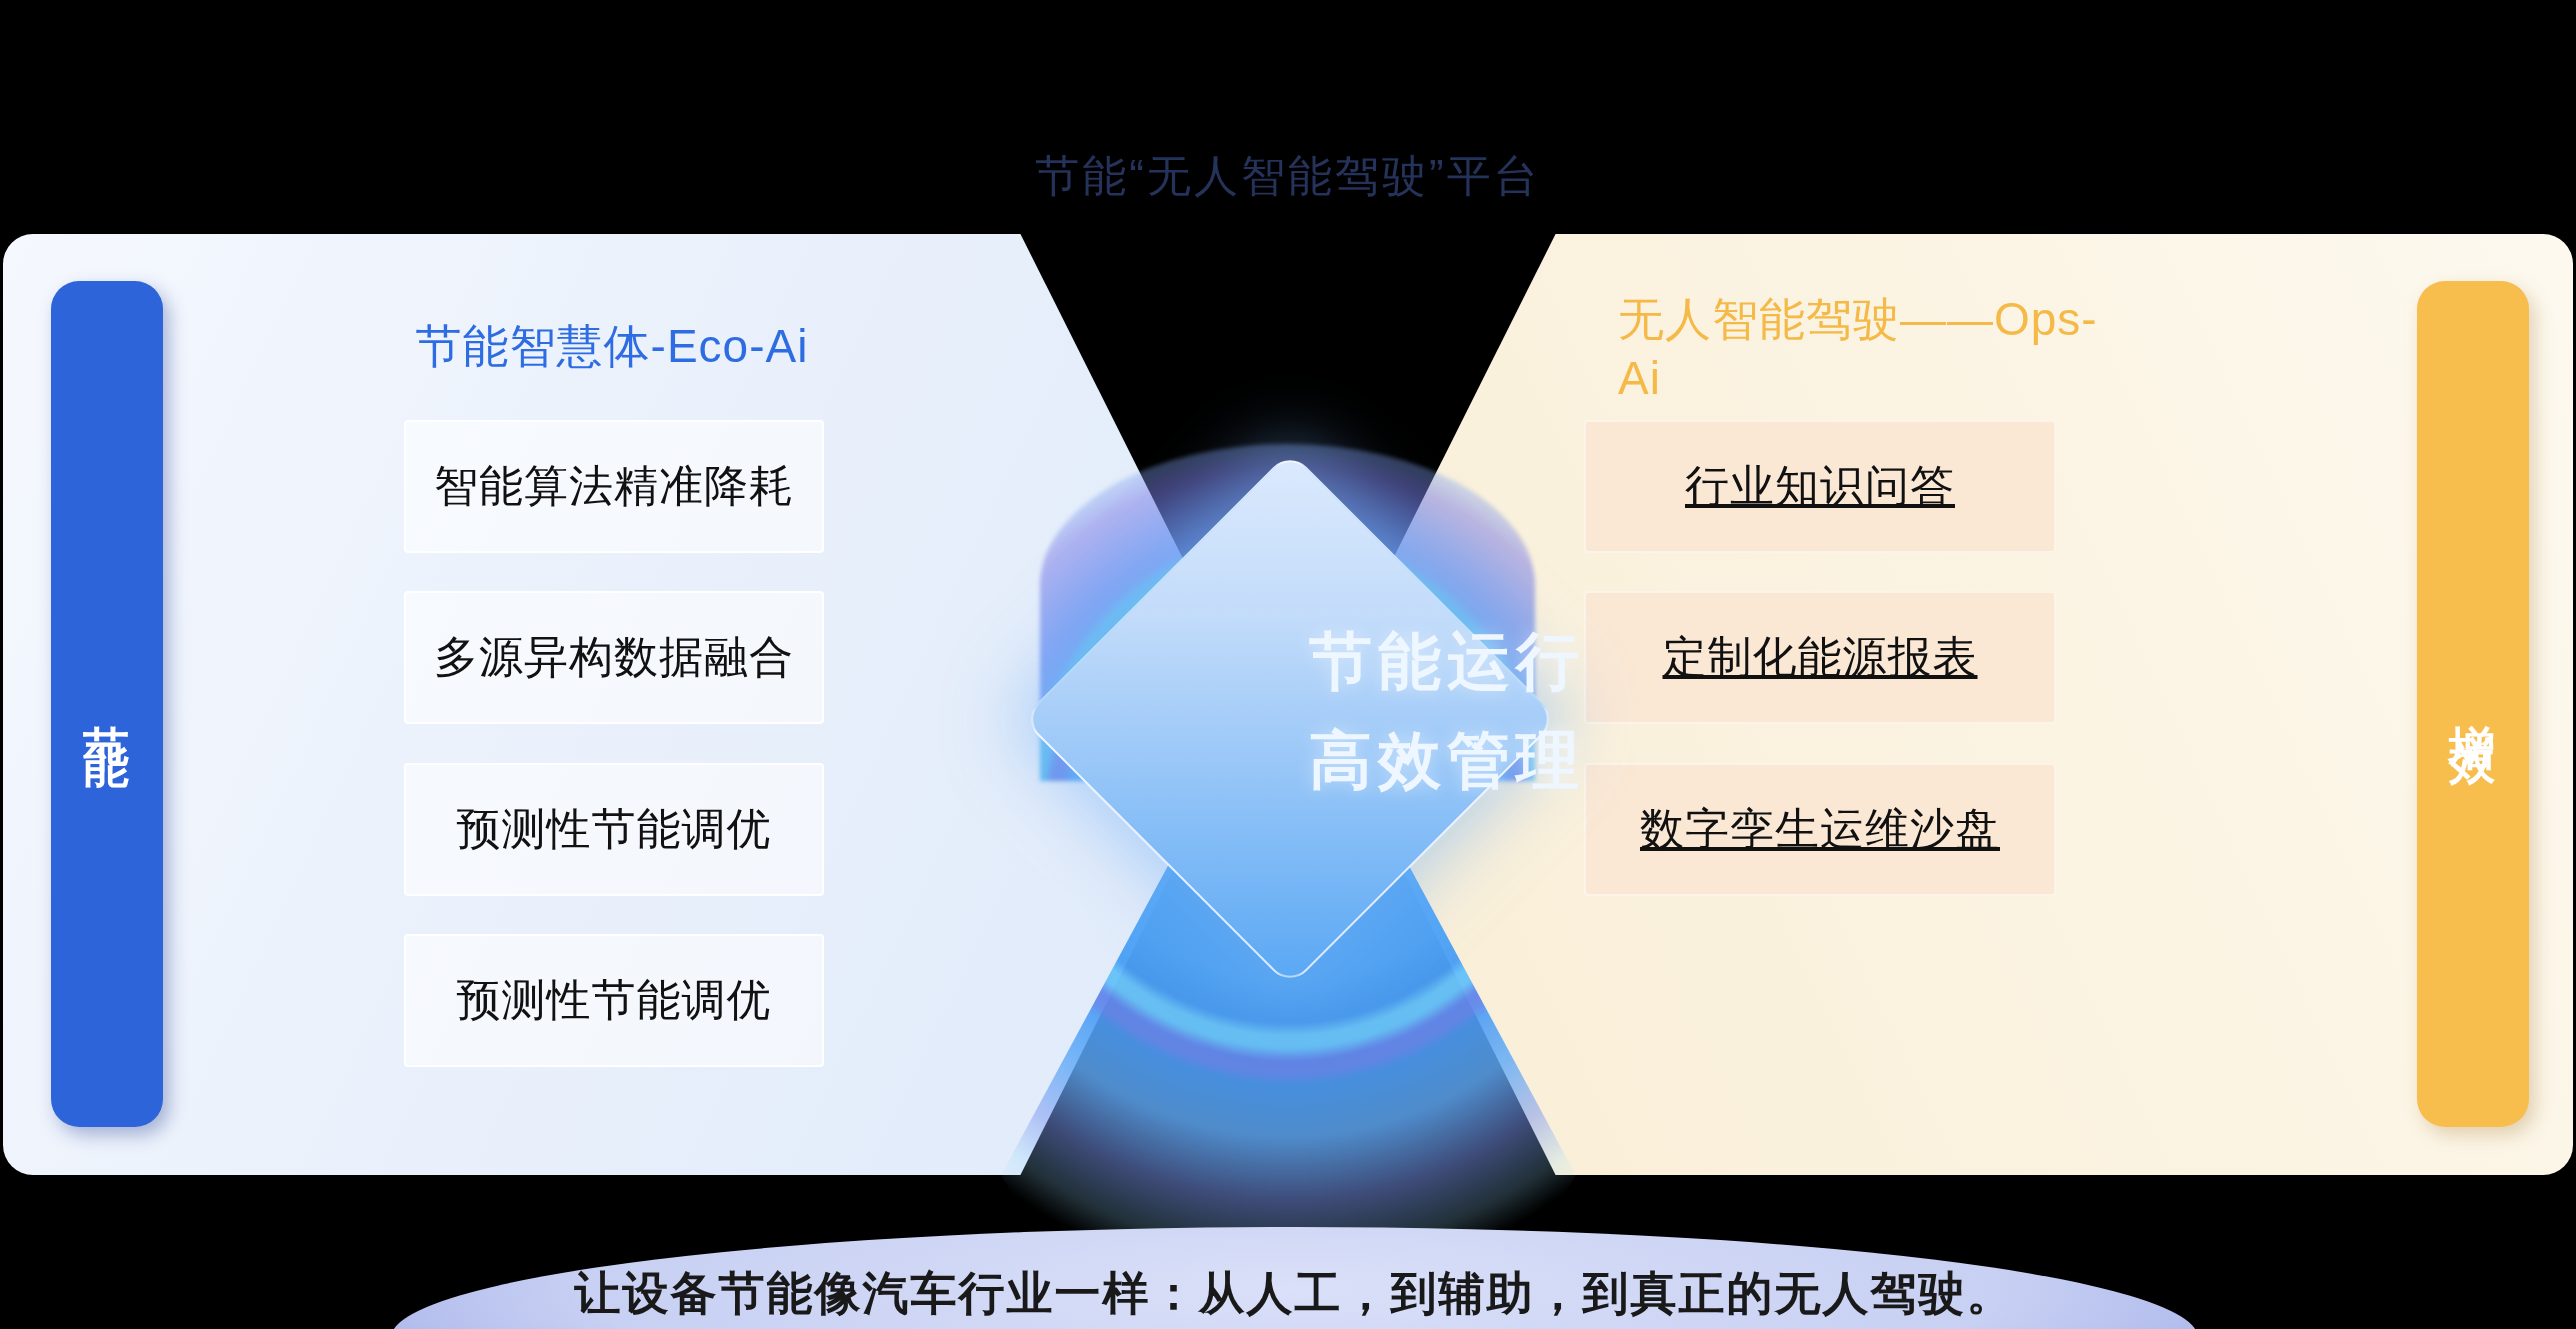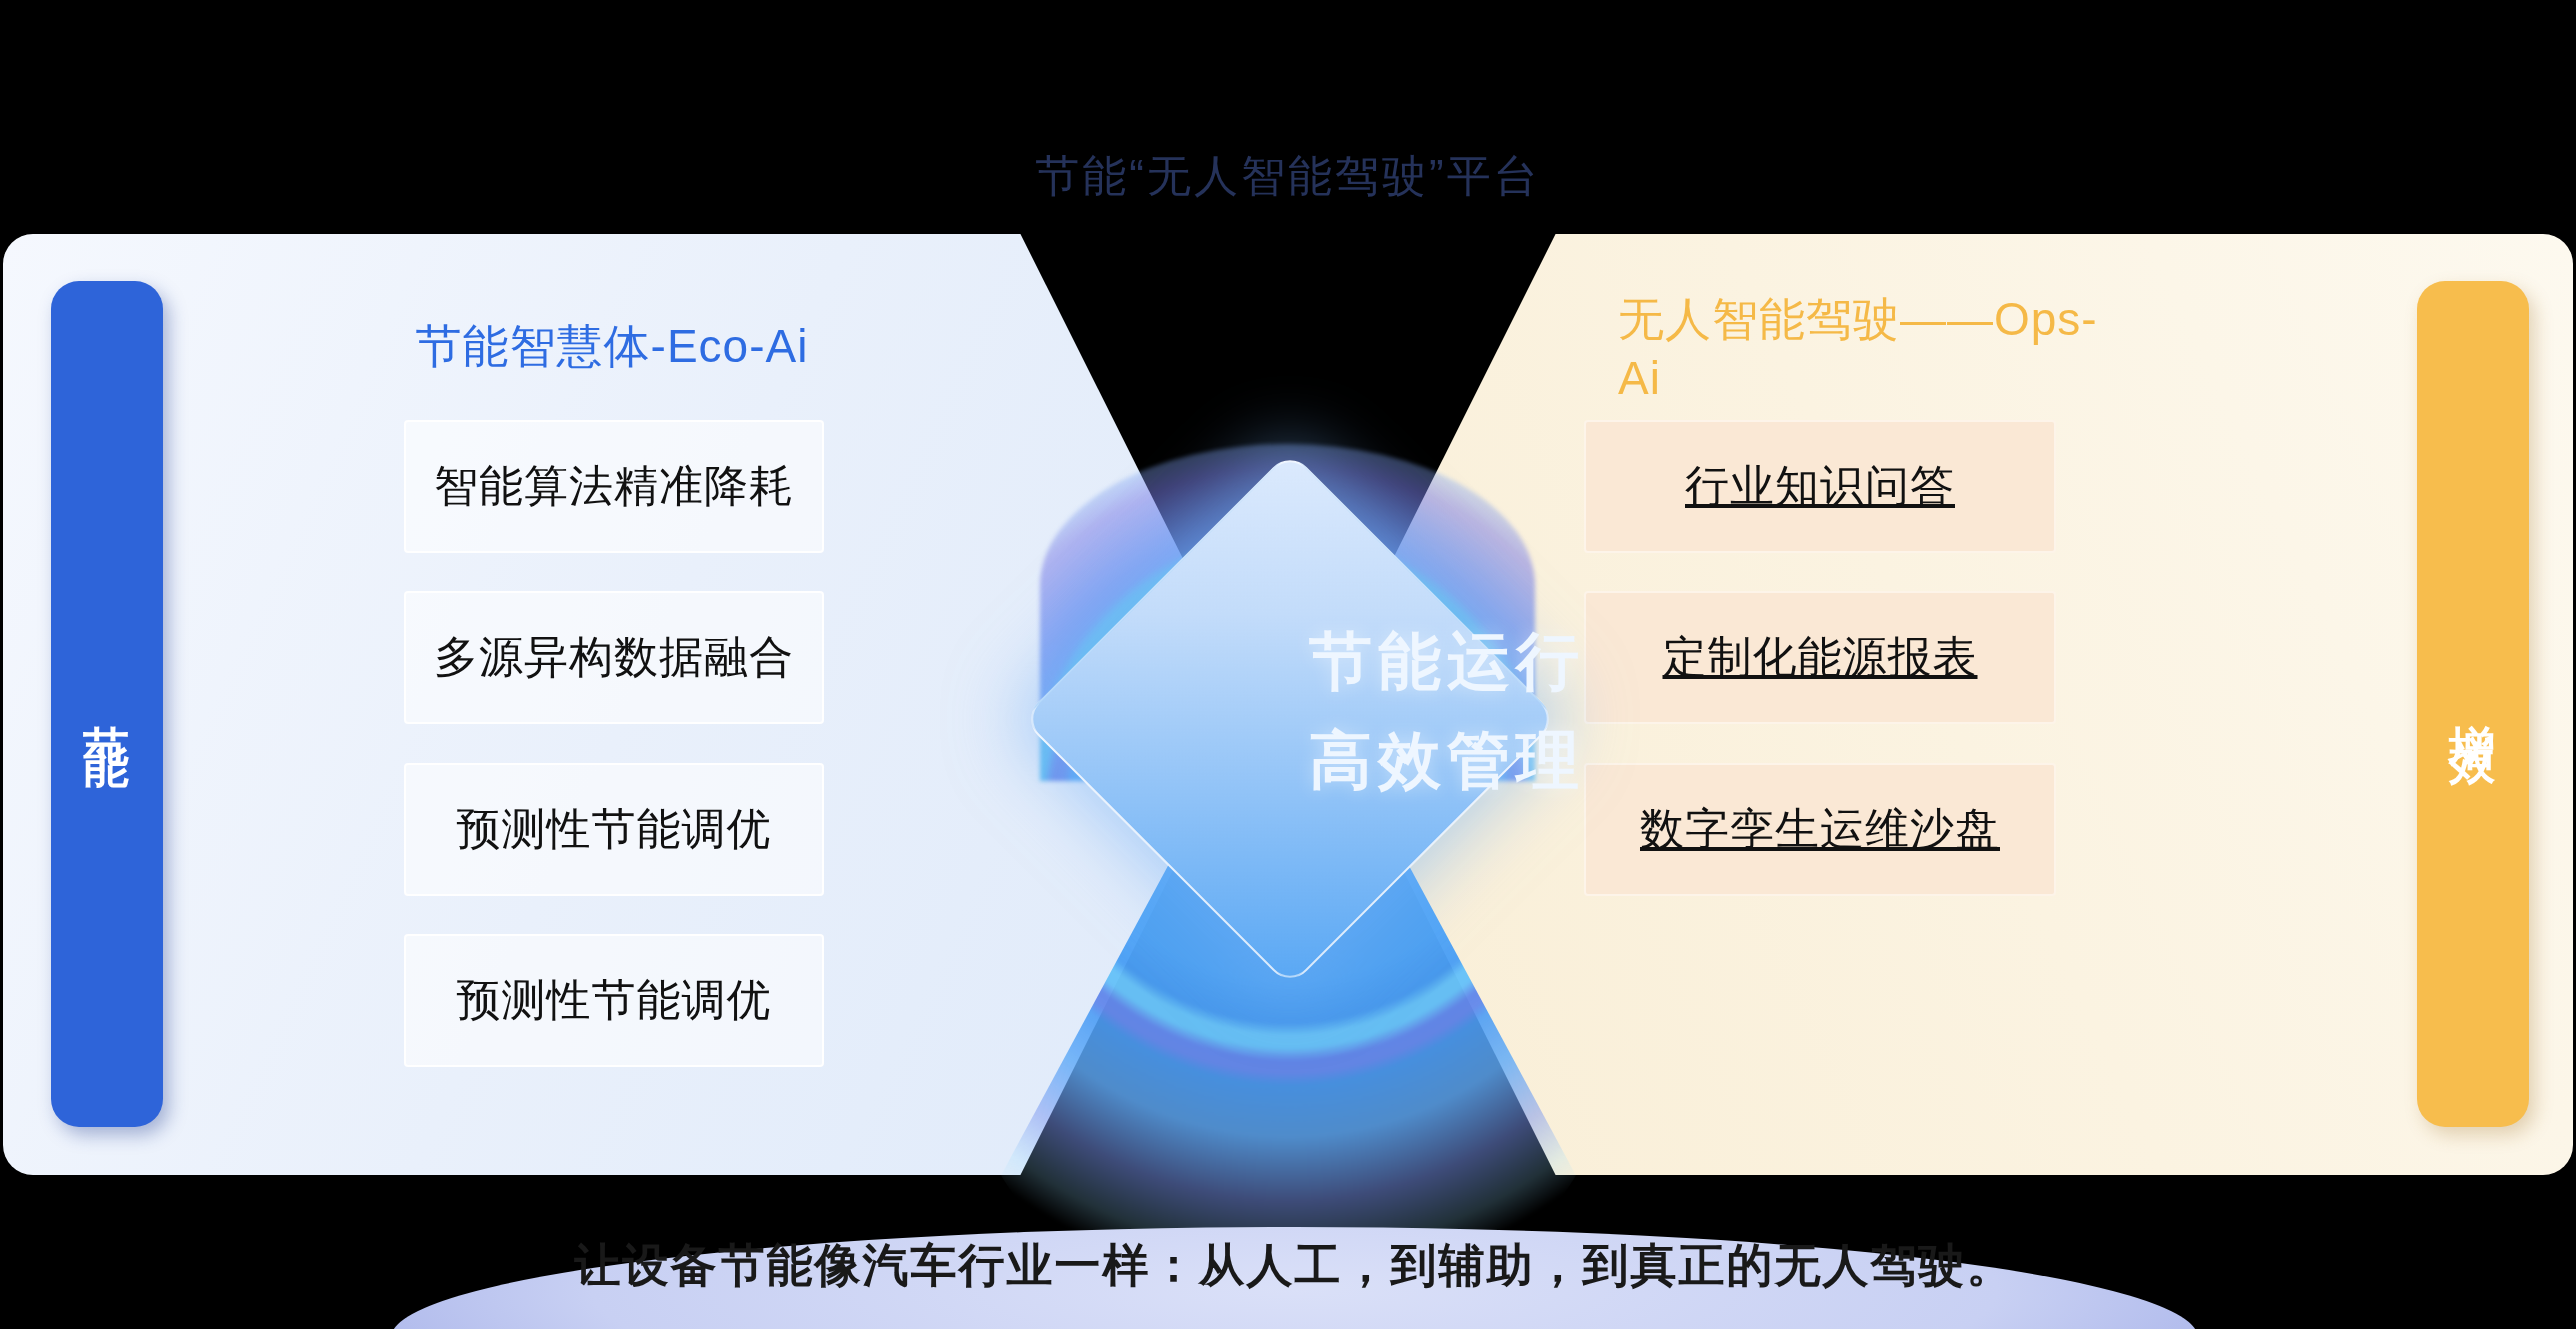"让设备节能像汽车行业一样：从人工，到辅助，到真正的无人驾驶。" .footer-text { margin-top: 8px -> 36px }
